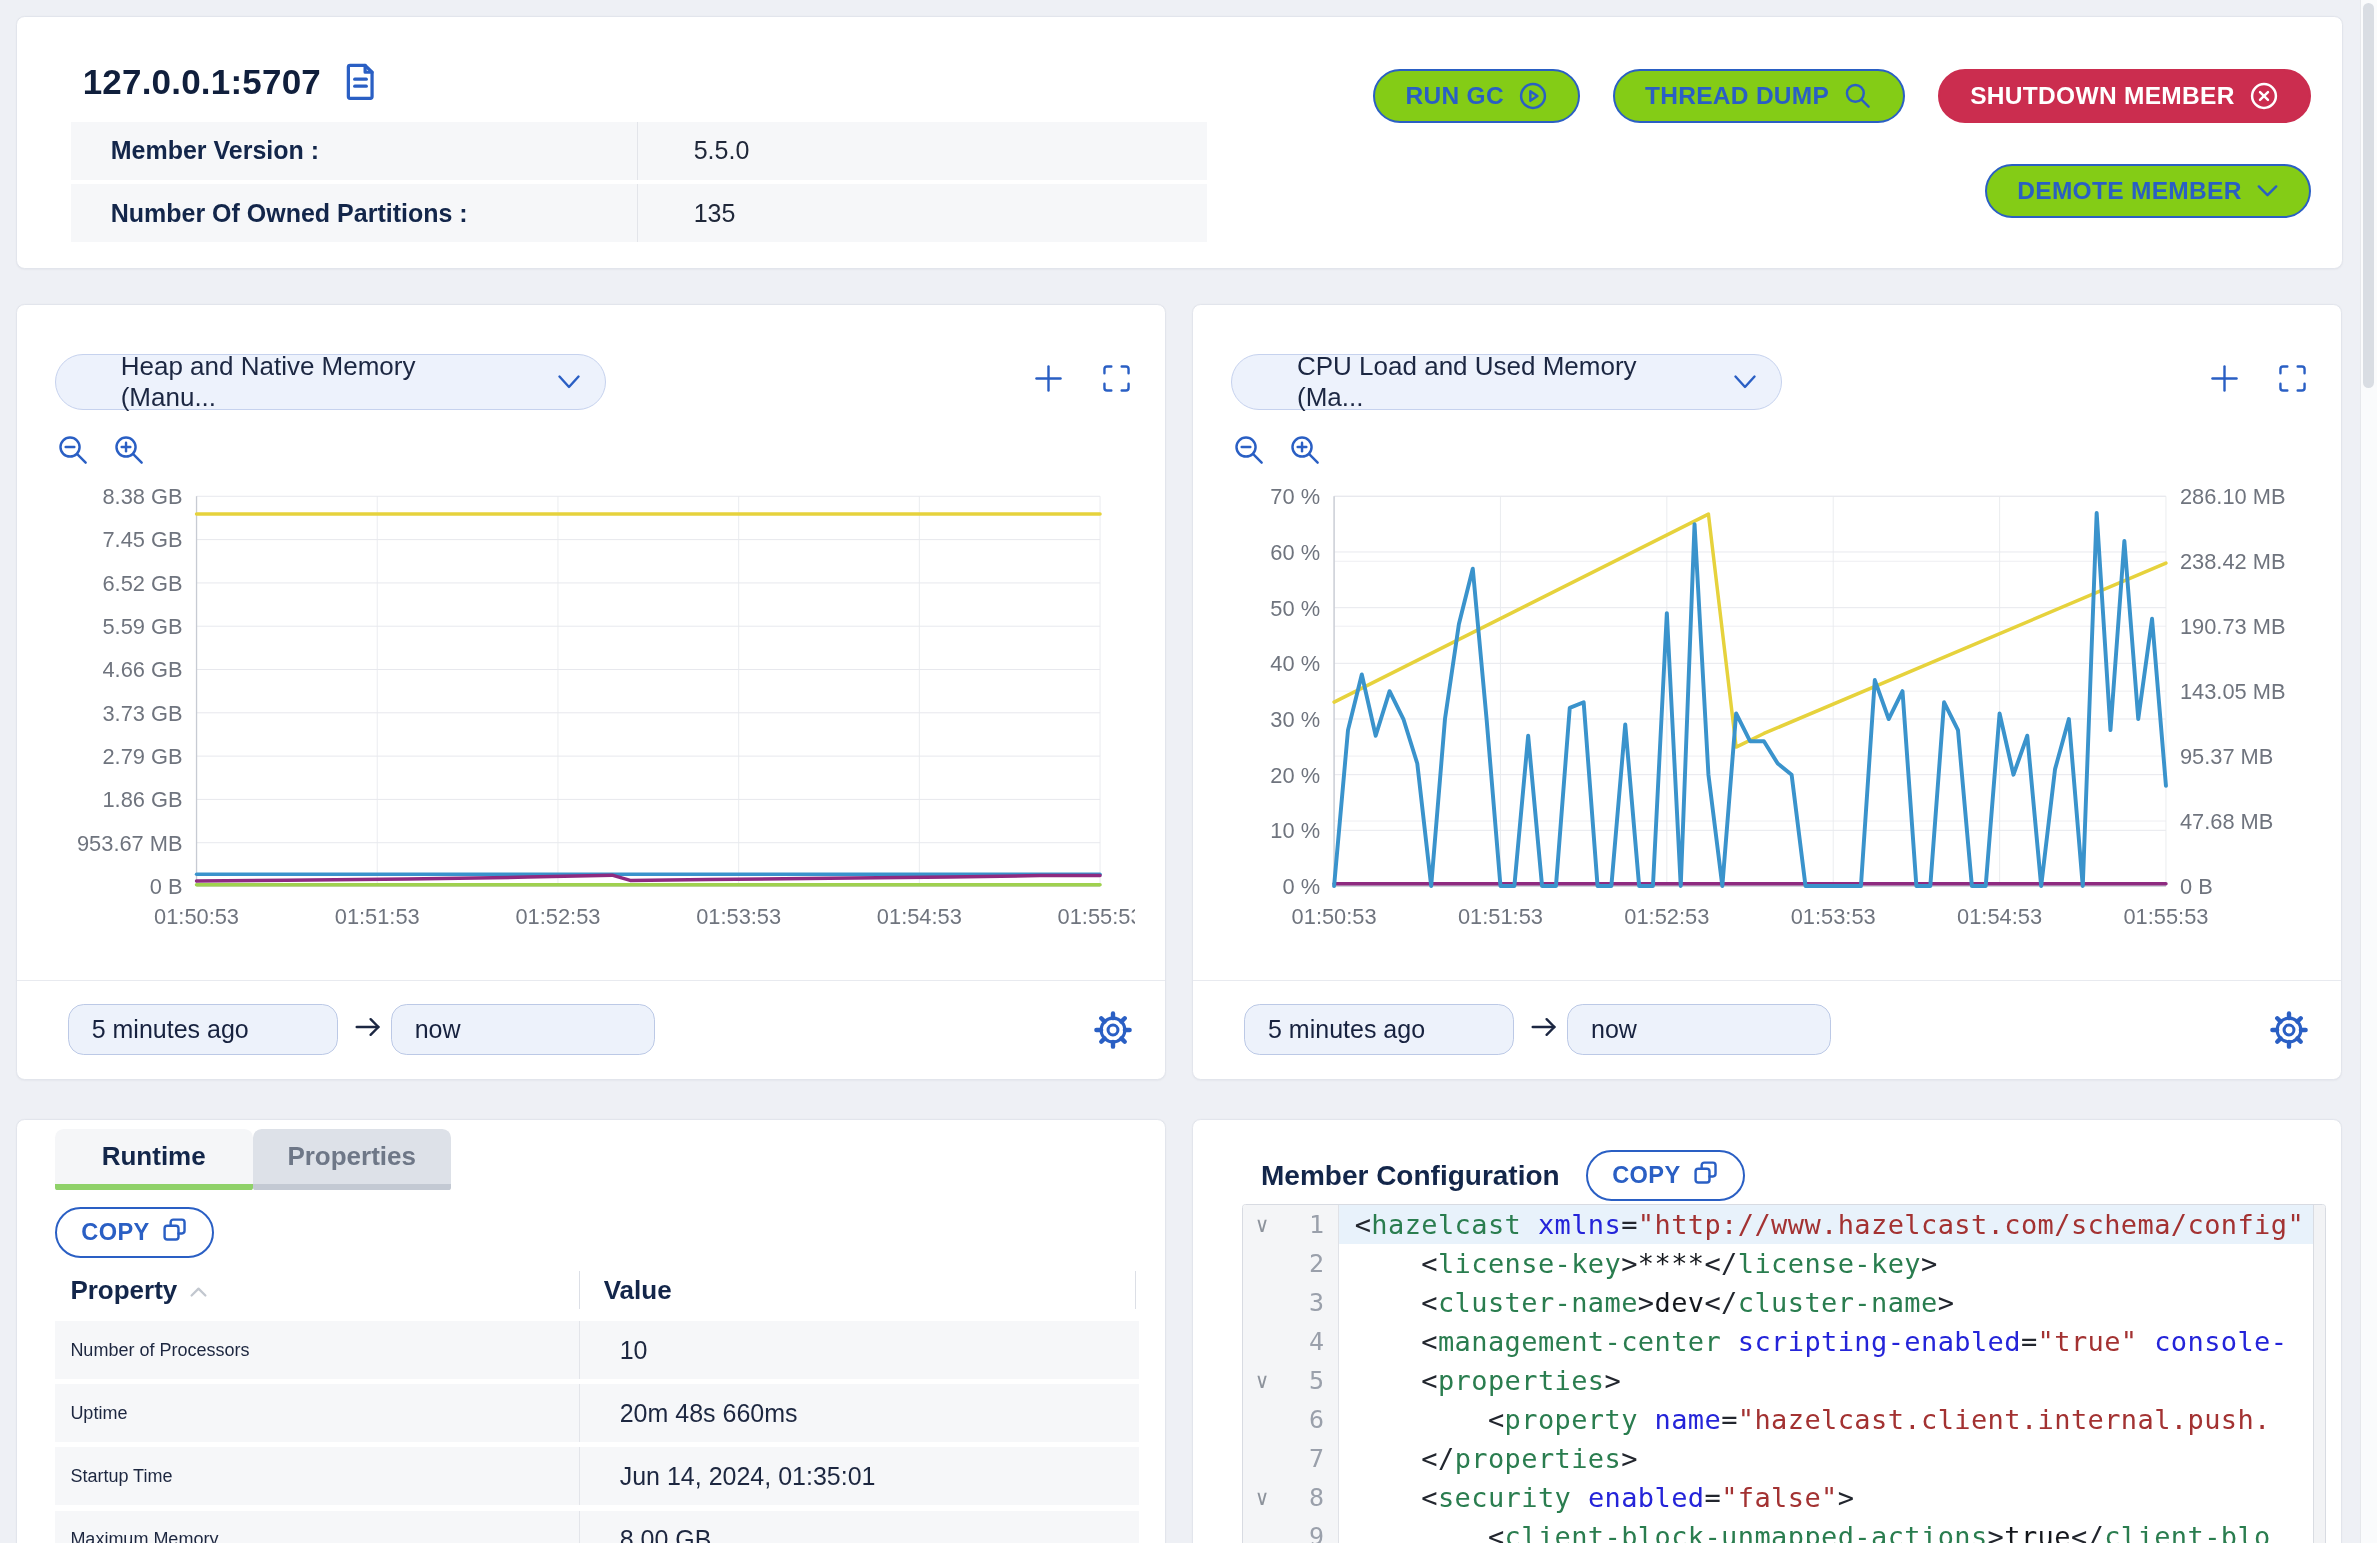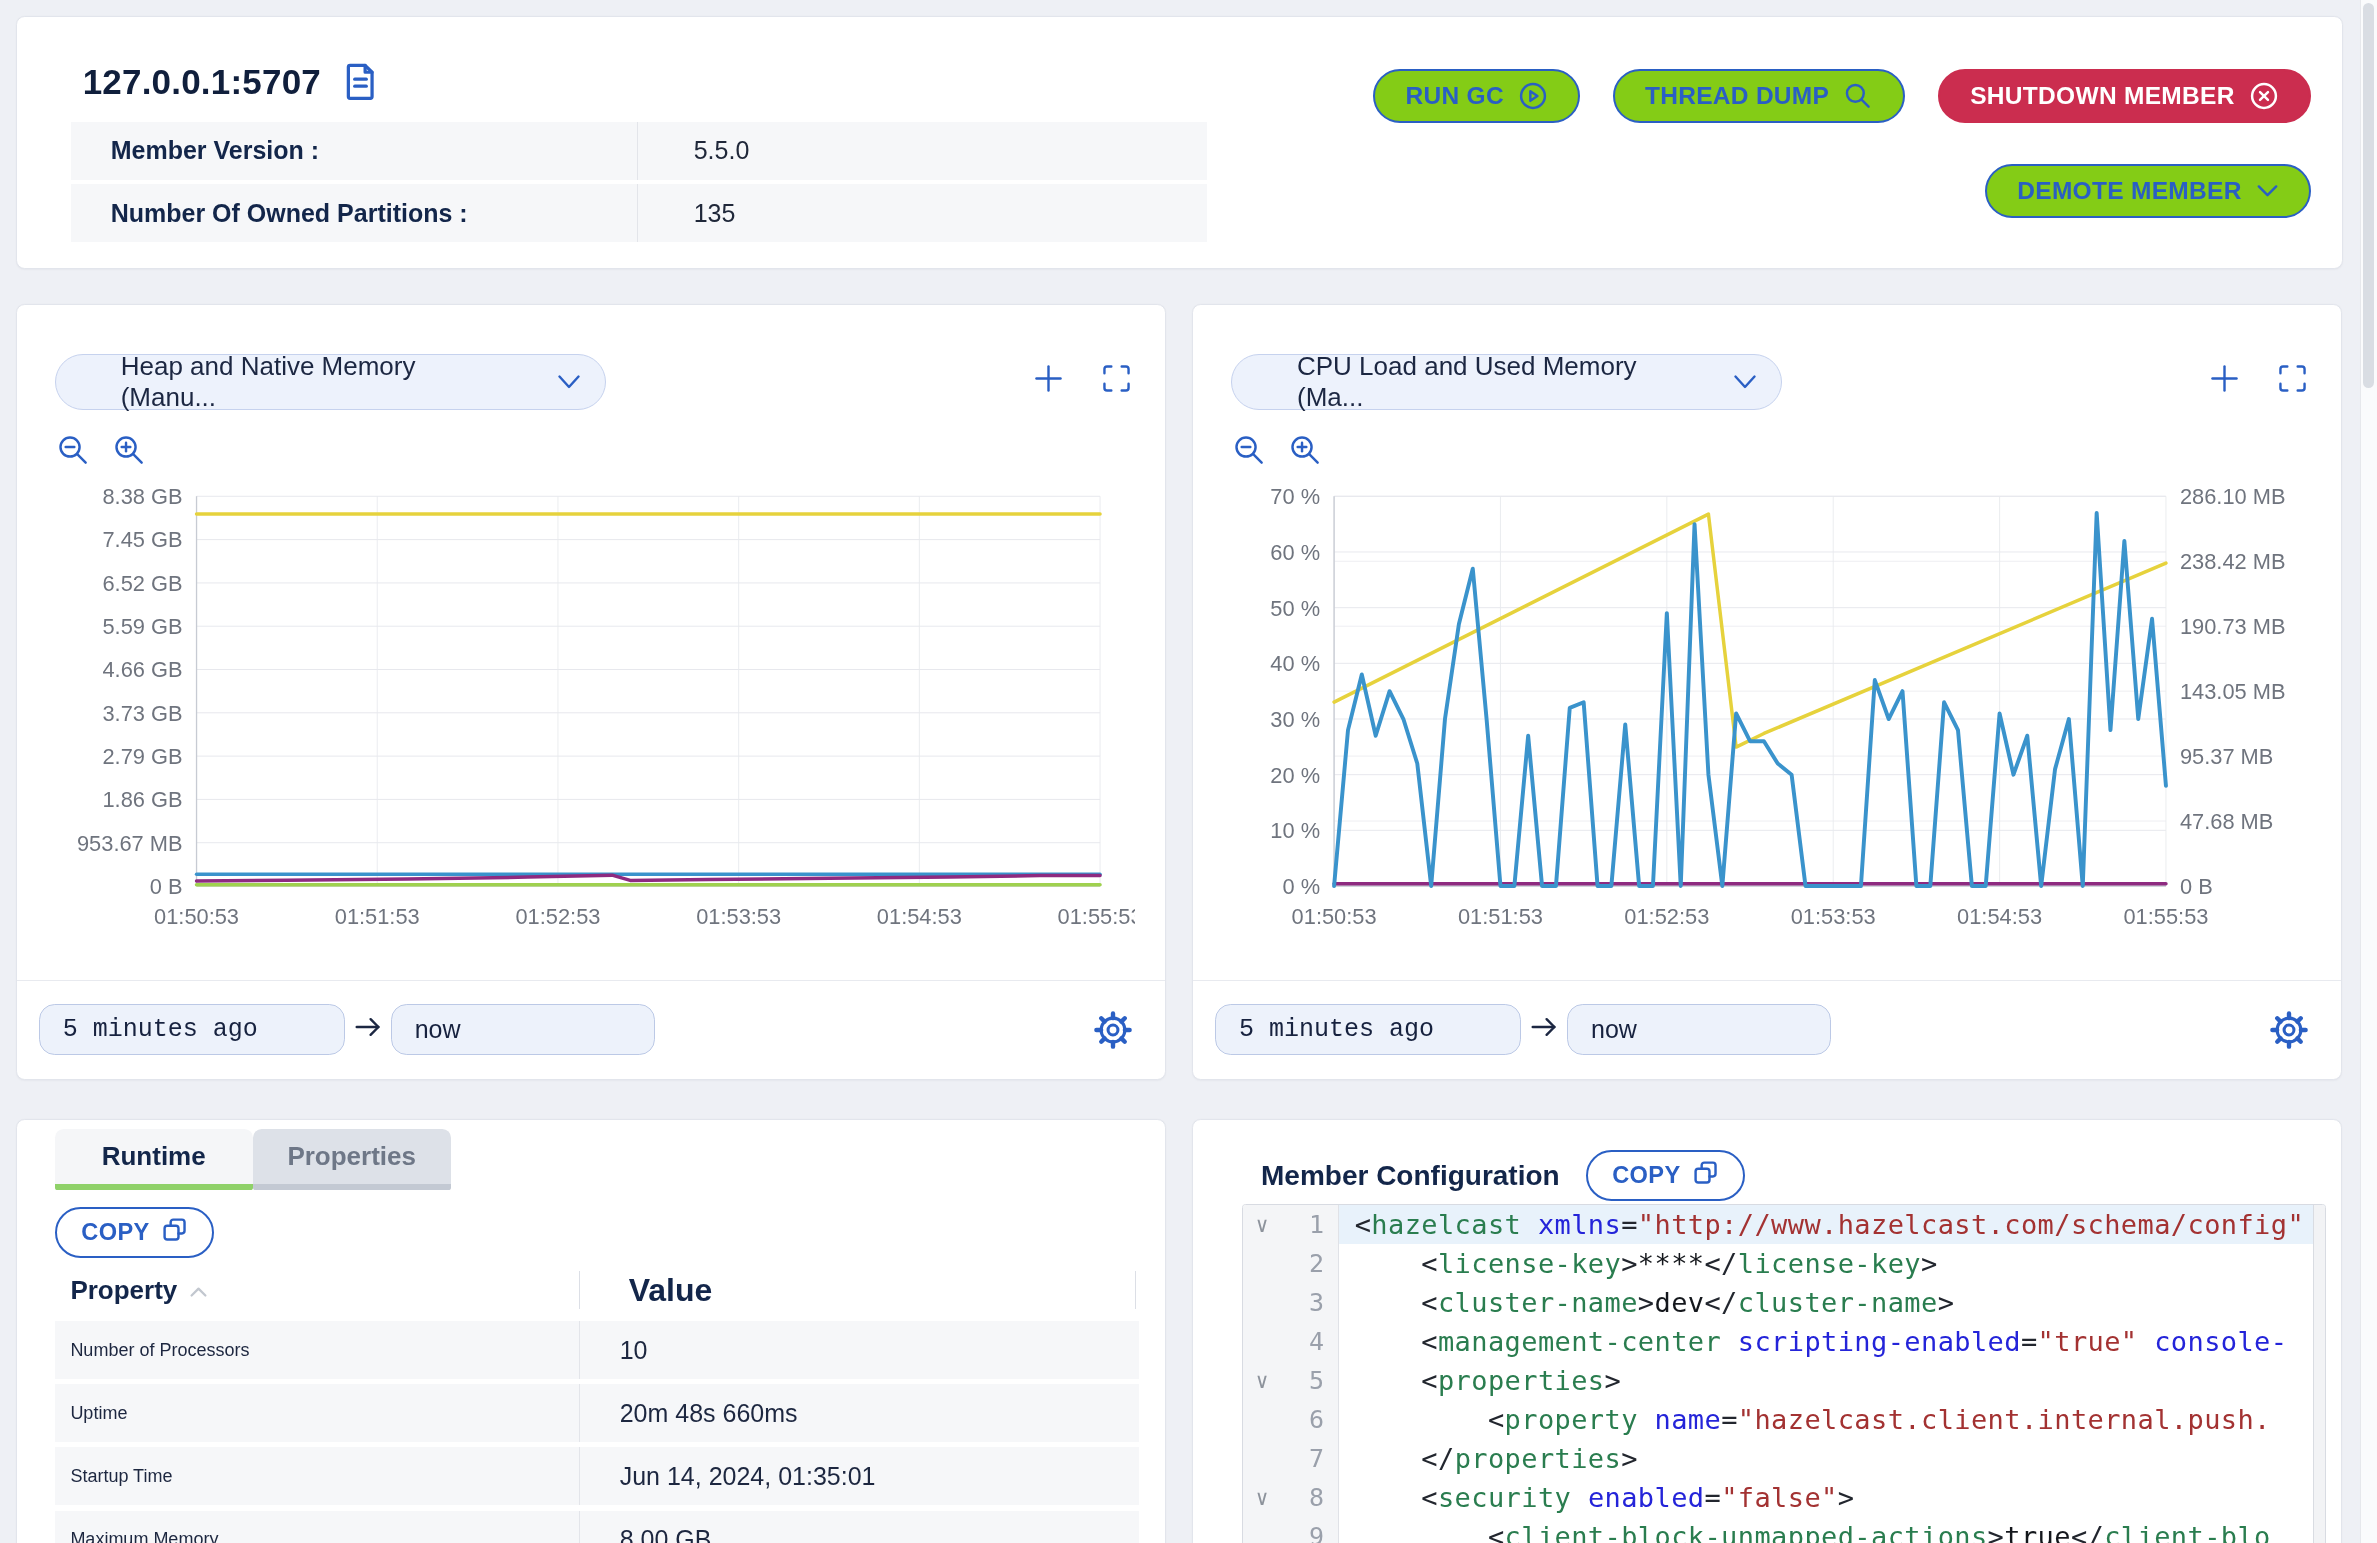"5 minutes ago" .time-from { font-family: Liberation Mono, monospace -> none; left: 22px -> 51px; width: 306px -> 270px }
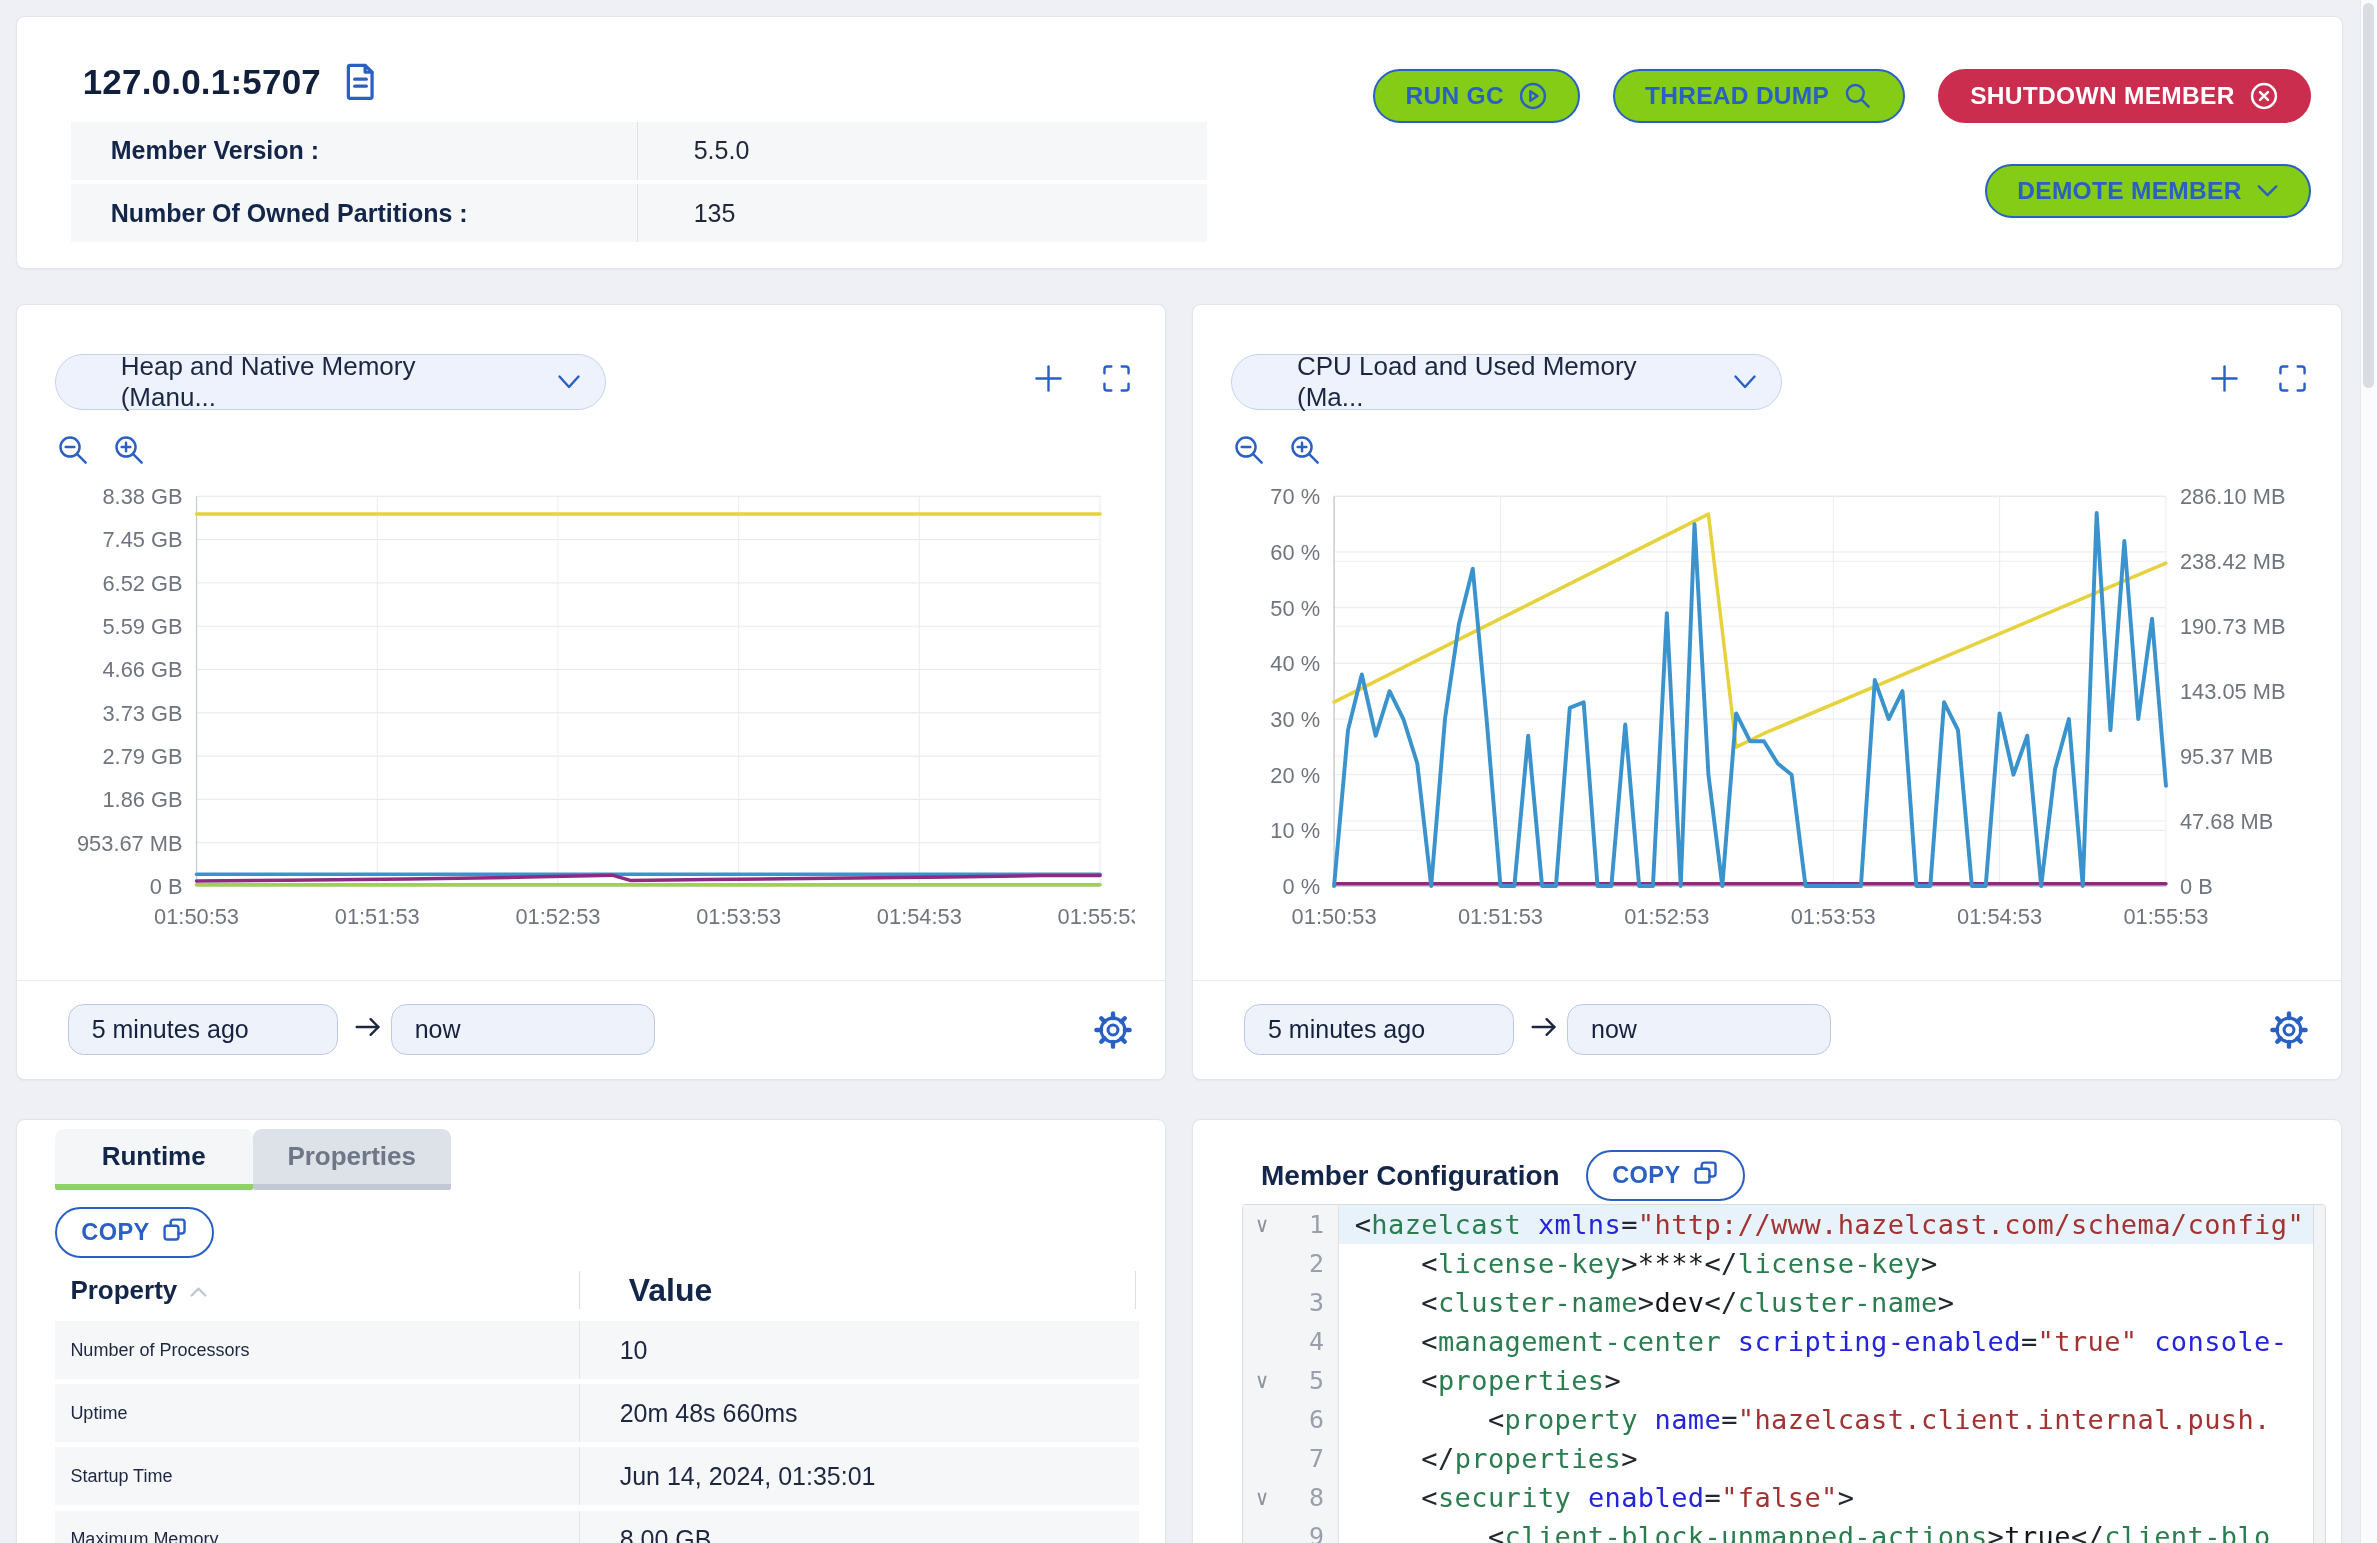"Value" .th-value { font-size: 32px -> 26px; padding-left: 50px -> 25px }
